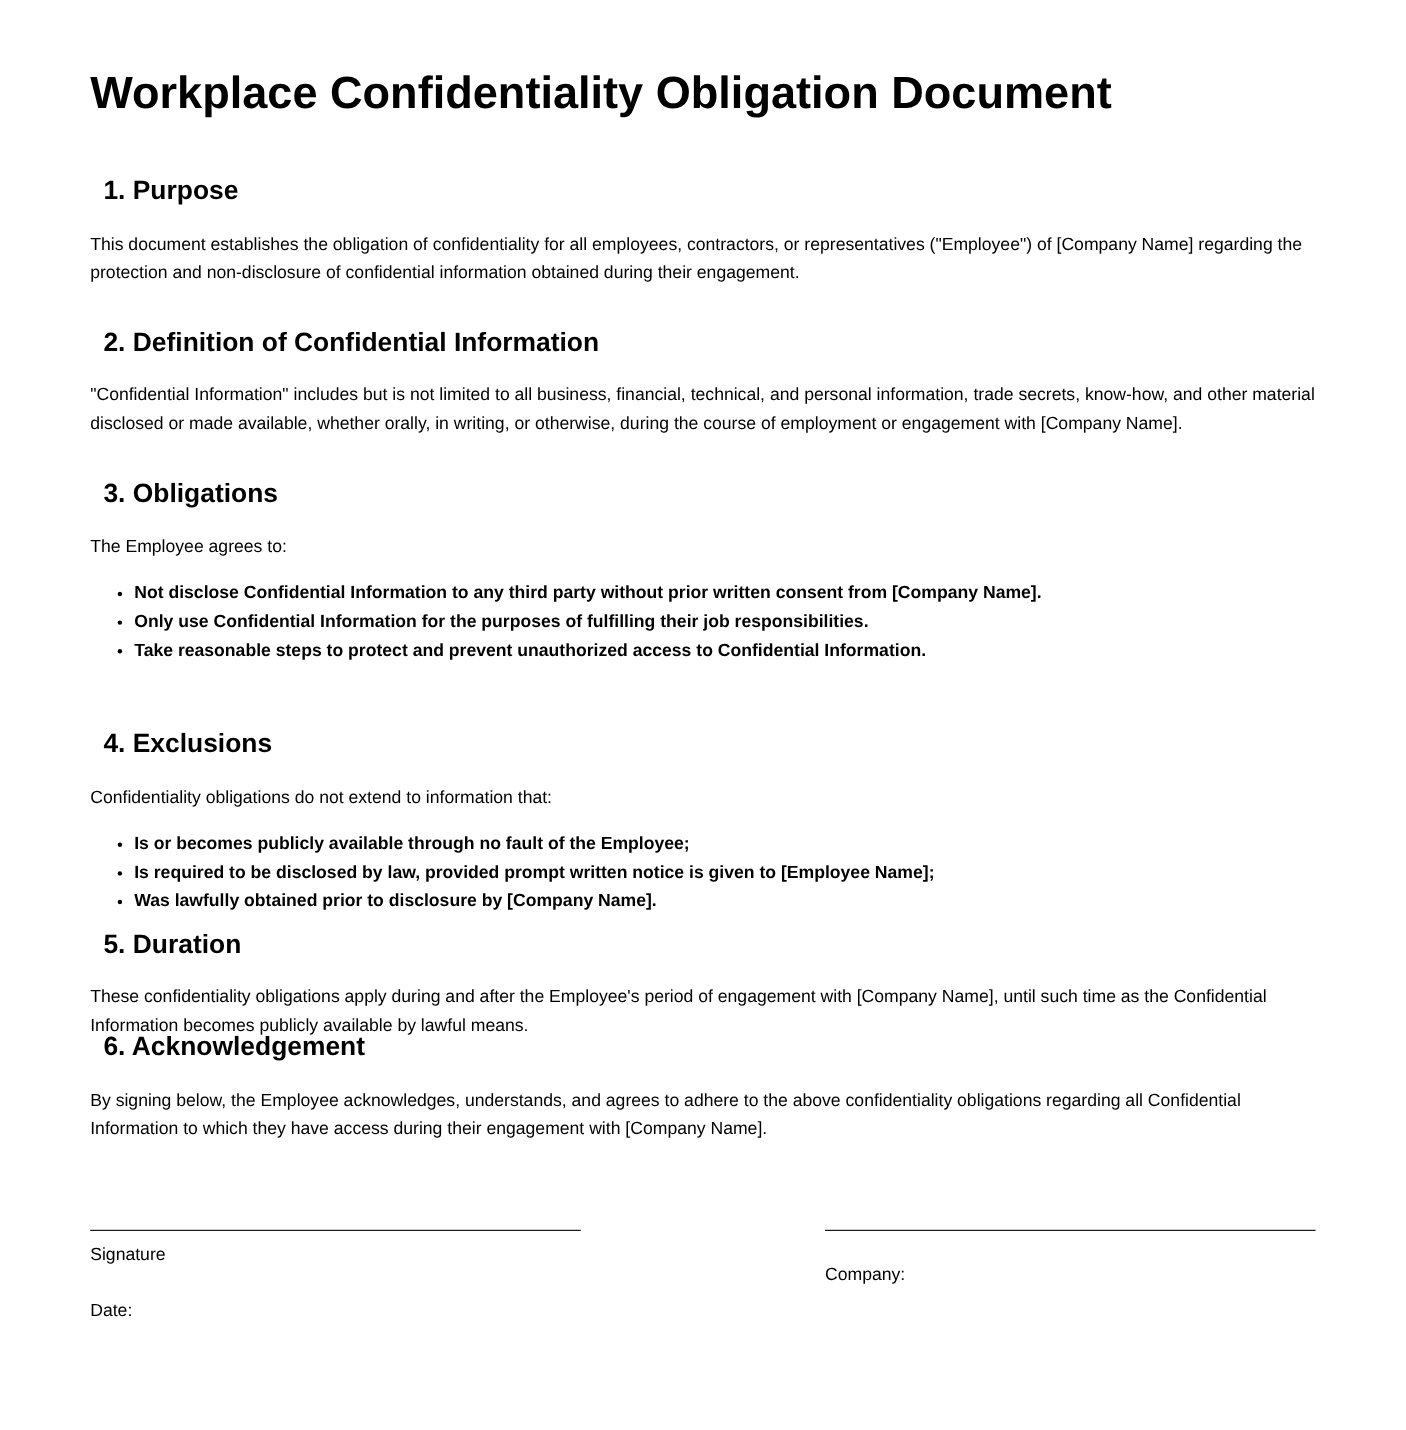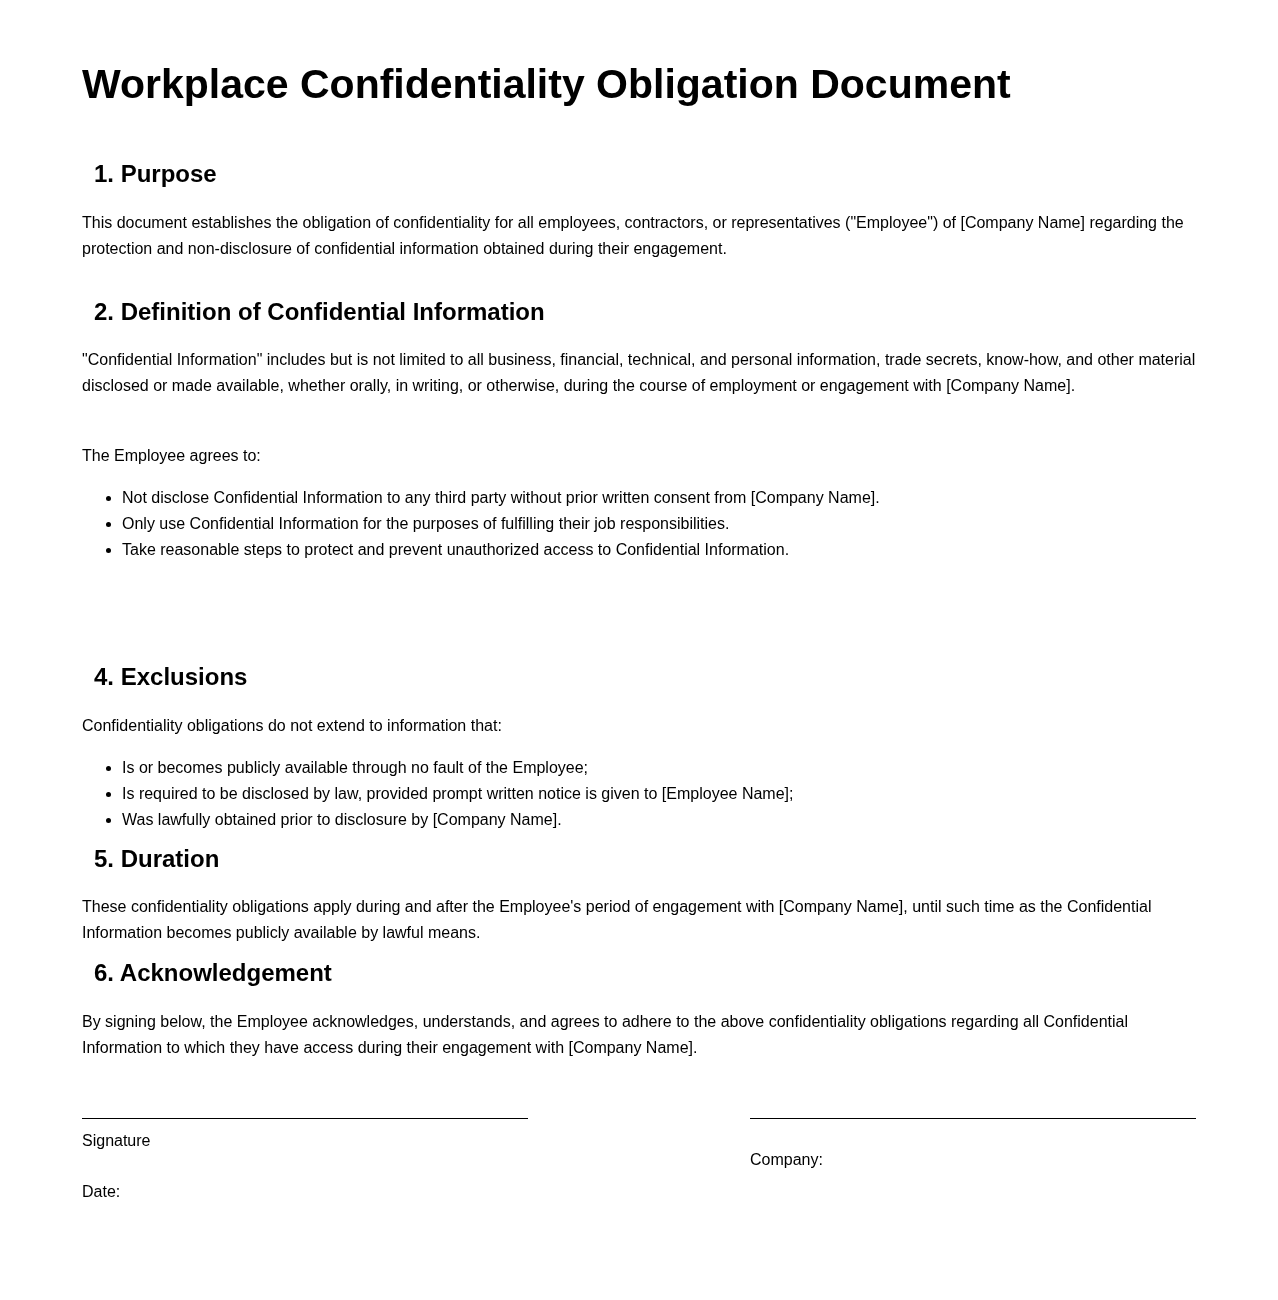"3. Obligations" h2 { html: none -> <h2>3. Obligations</h2> }
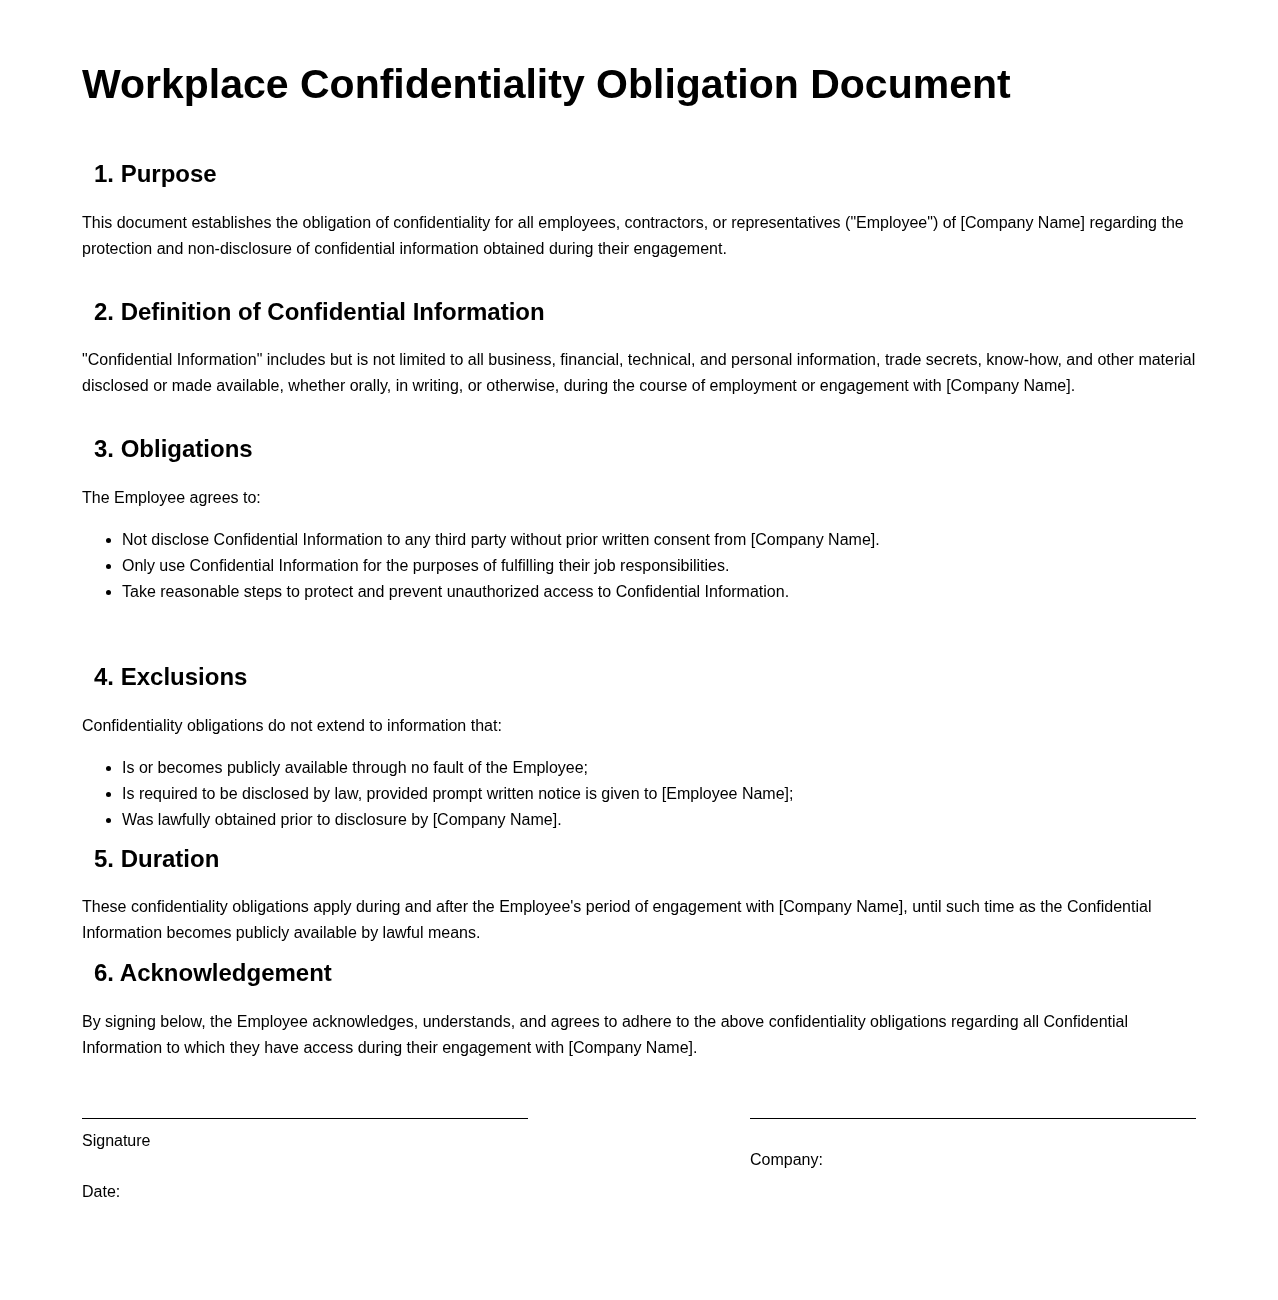"Not disclose Confidential Information to" li { font-weight: none -> bold }
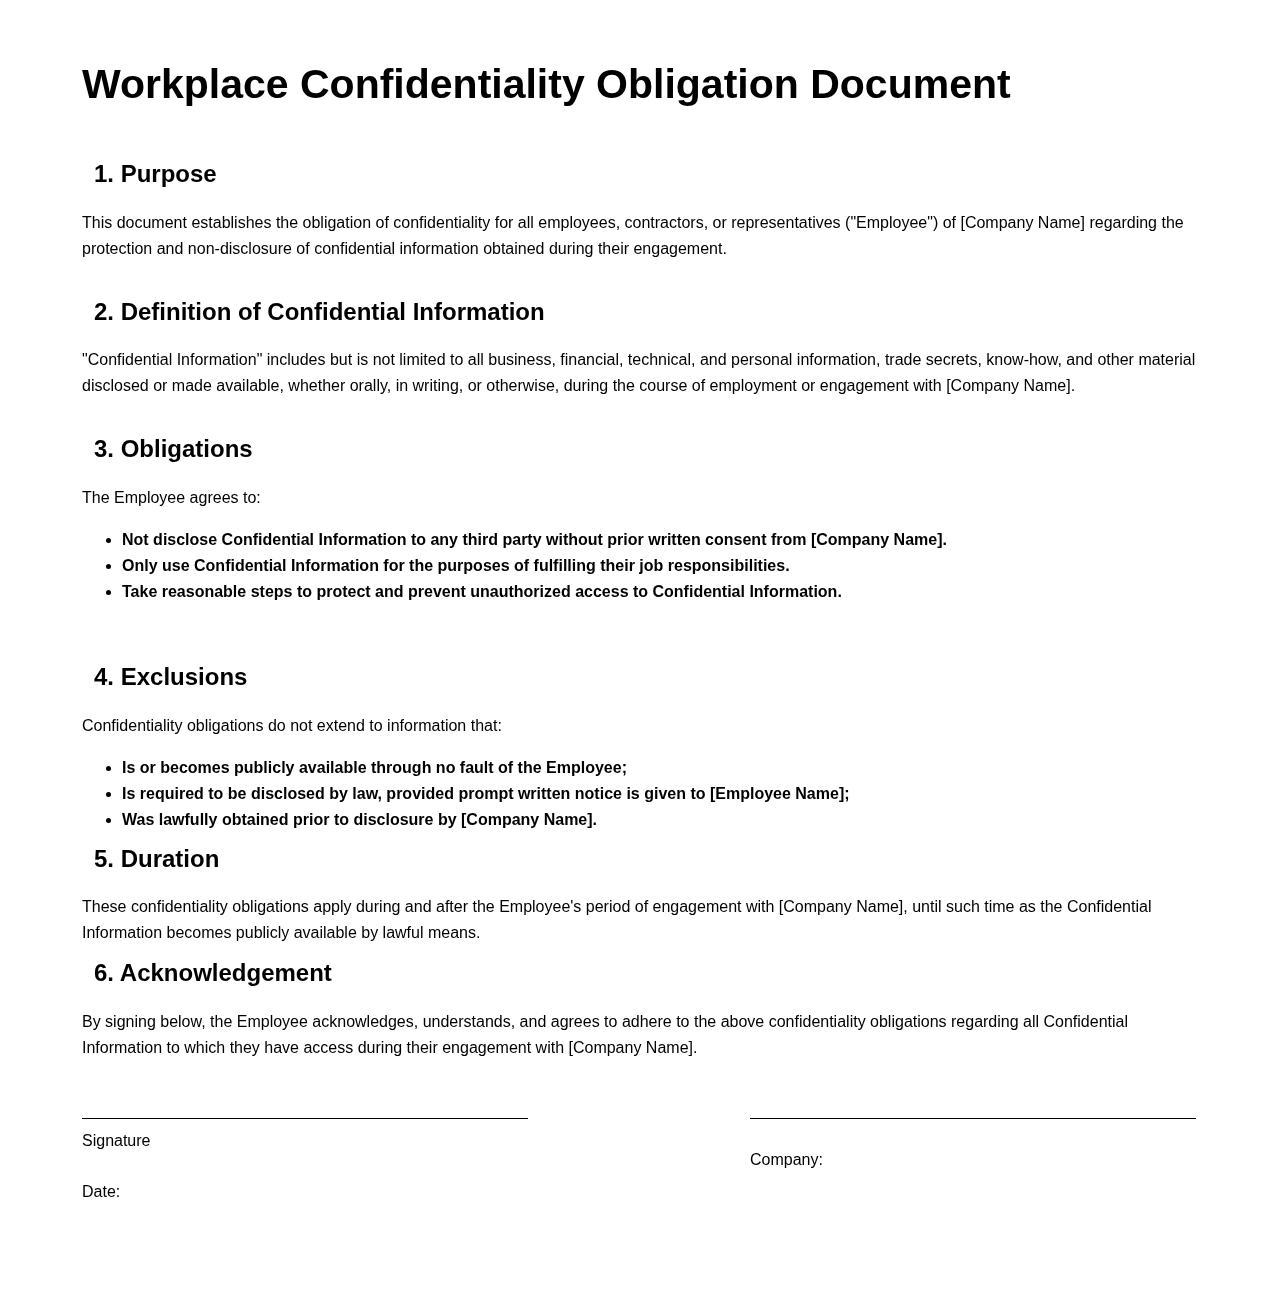"6. Acknowledgement" div.section { top: 946px -> 925px }
